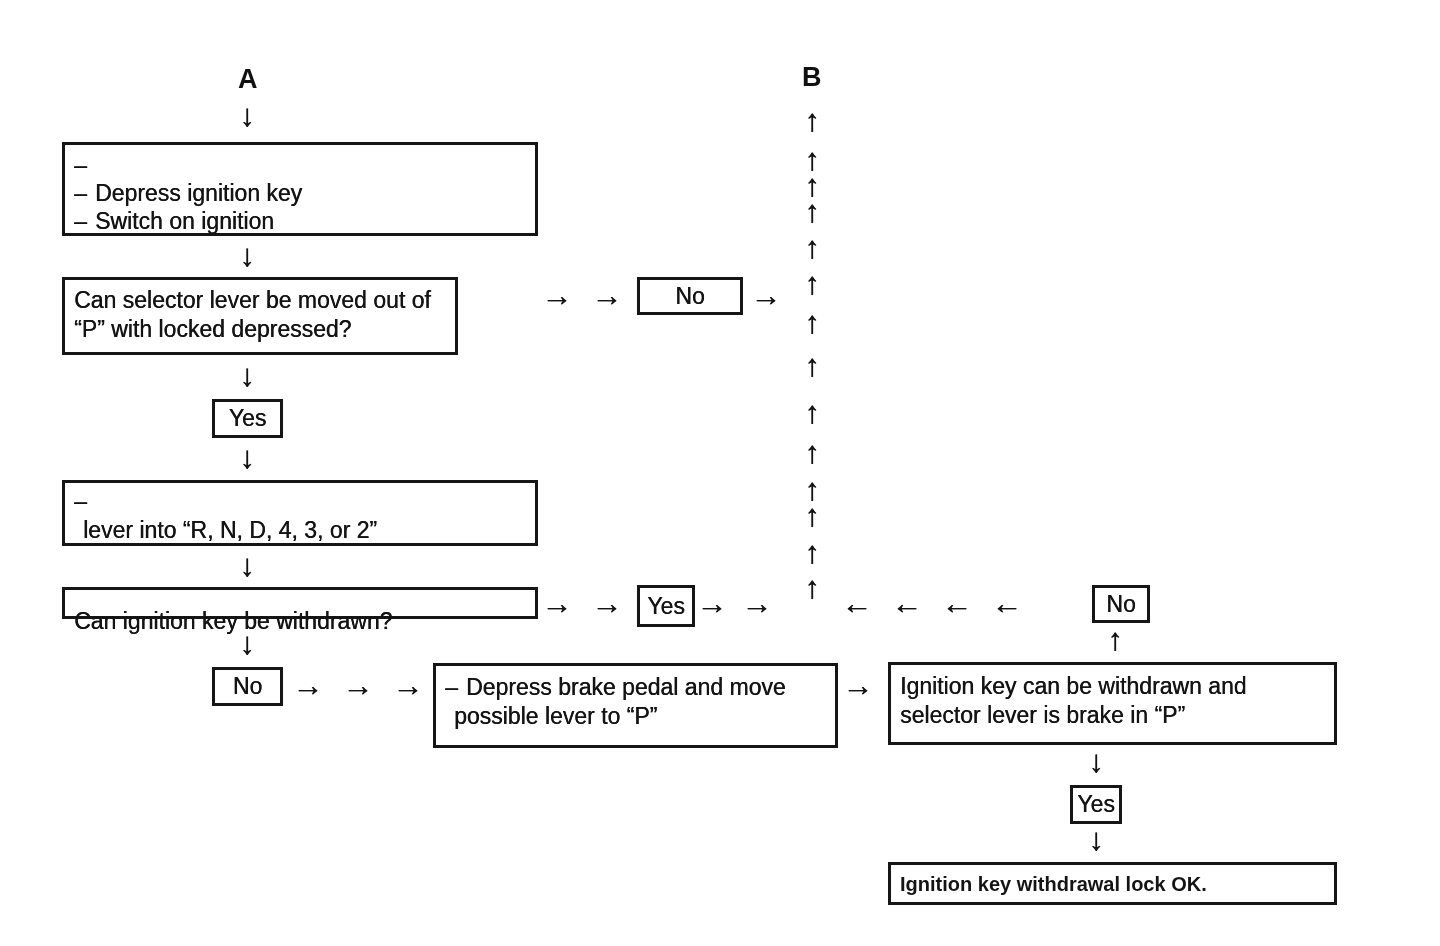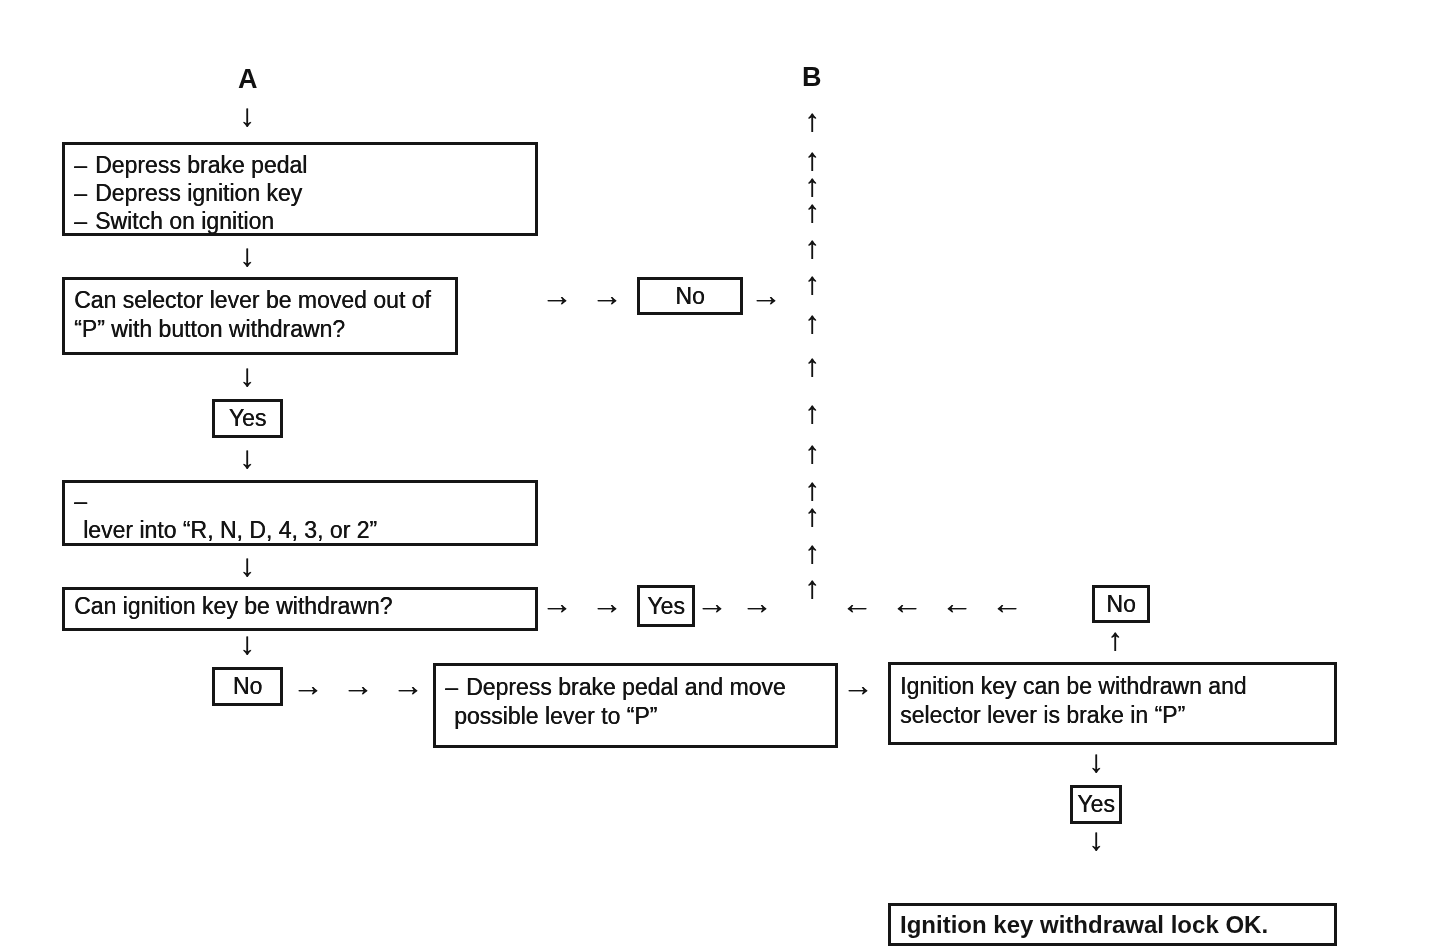"Depress brake pedal" span { html: <span>Depress brake pedal</span> -> none }
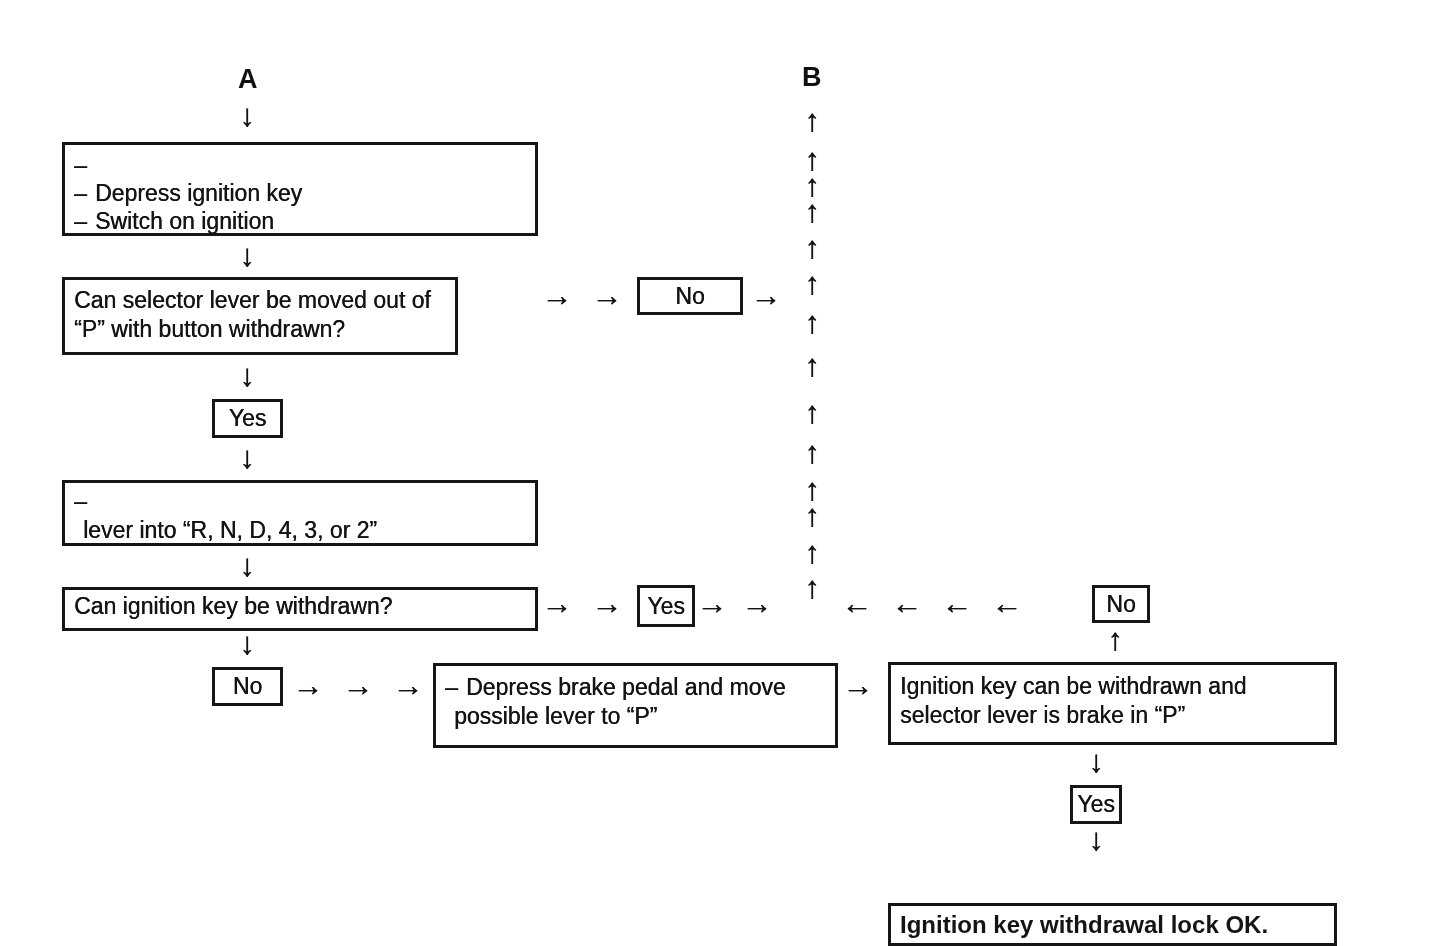"“P” with button withdrawn?" div.plain { text: button withdrawn -> locked depressed }
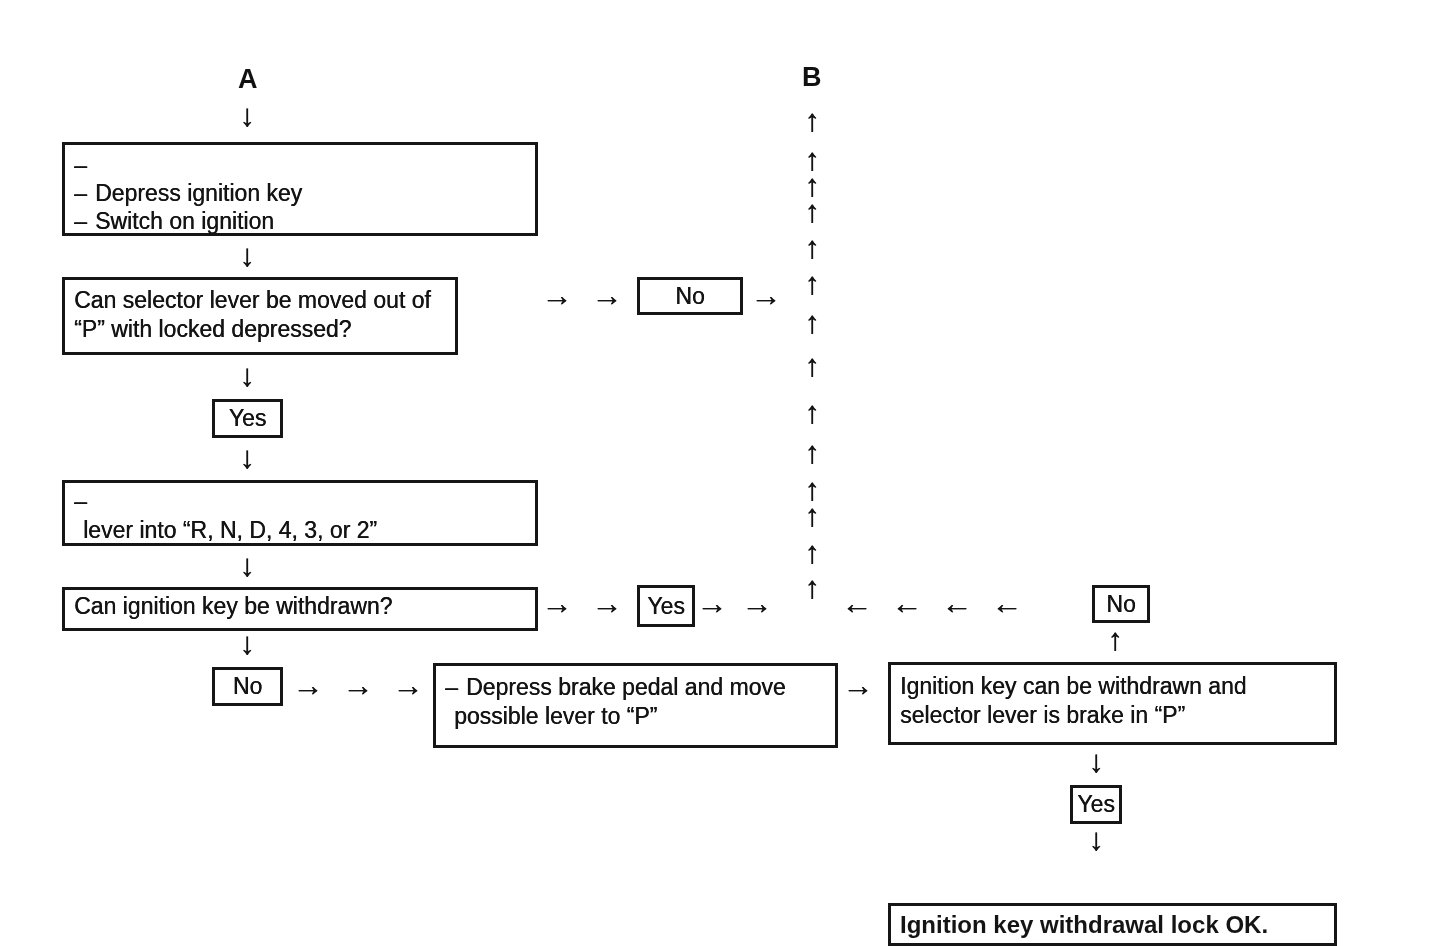"Can ignition key be withdrawn?" div.box { height: 44px -> 32px; padding-top: 1px -> 16px }
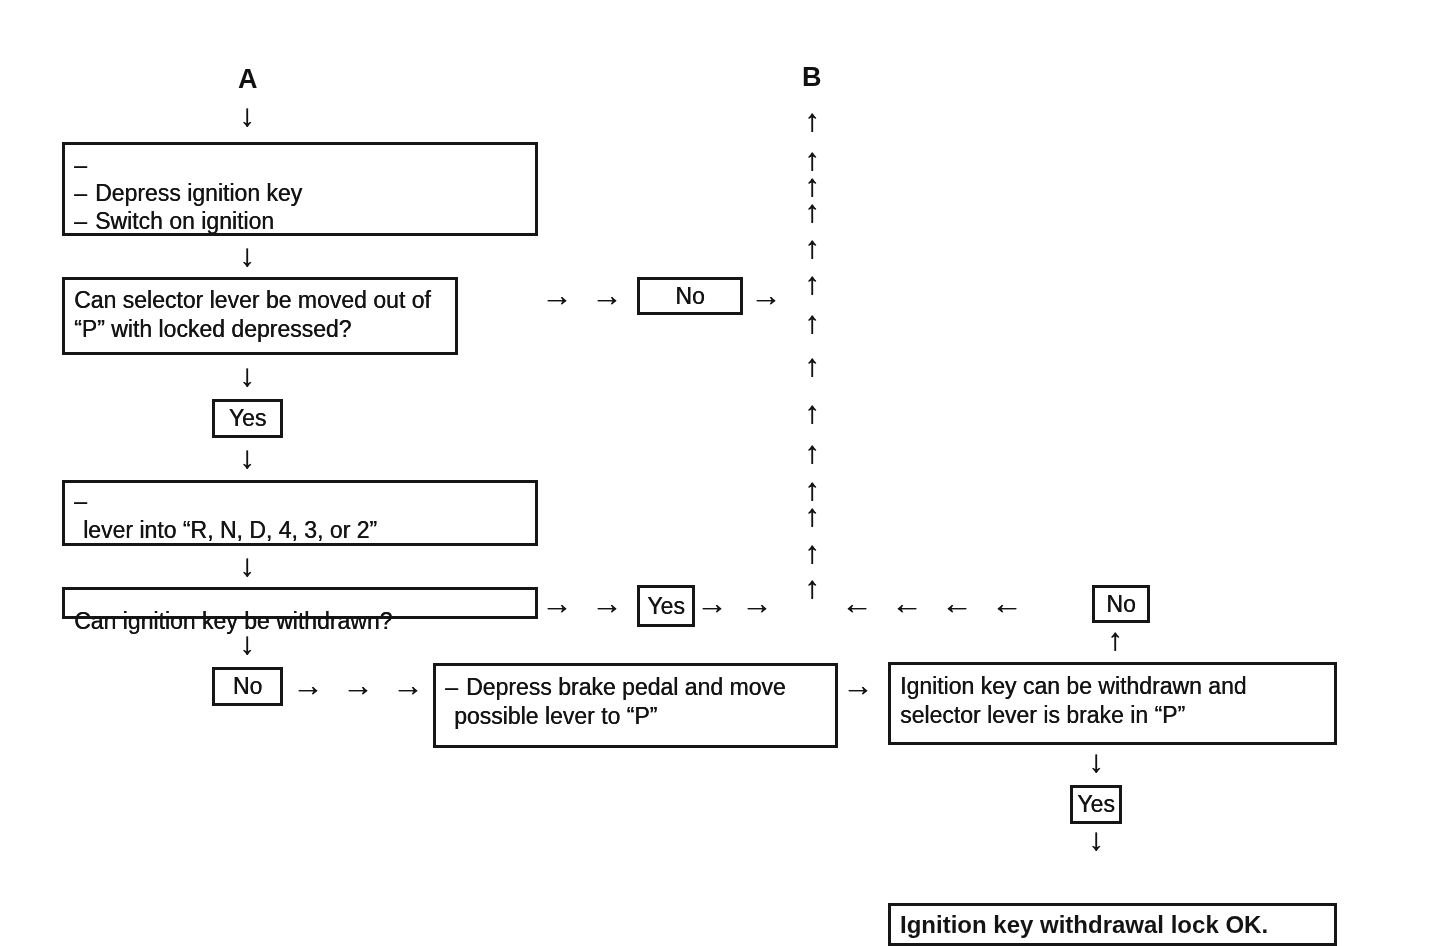"Ignition key withdrawal lock OK." .result { font-size: 24px -> 20px; margin-top: 41px -> none }
